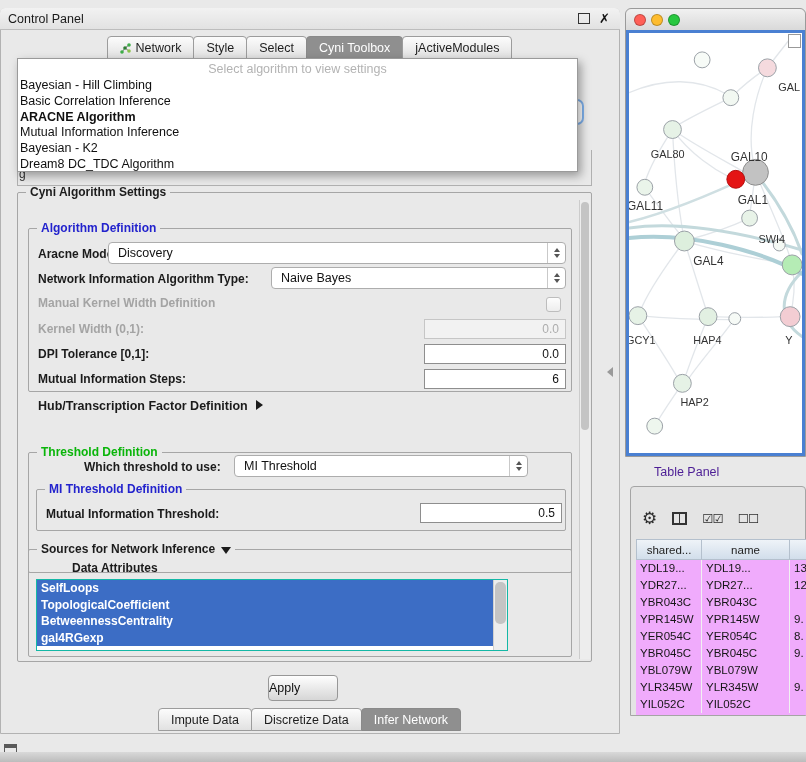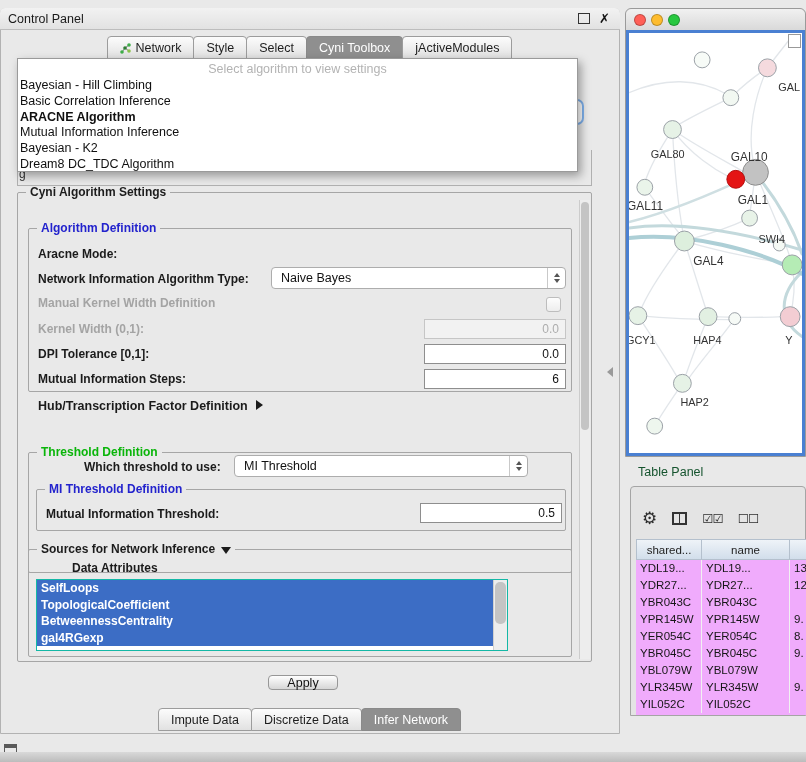"Discovery" div.combo { html: none -> <div> <span>Discovery</span> <span> <i></i> <i></i> </span> </div> }
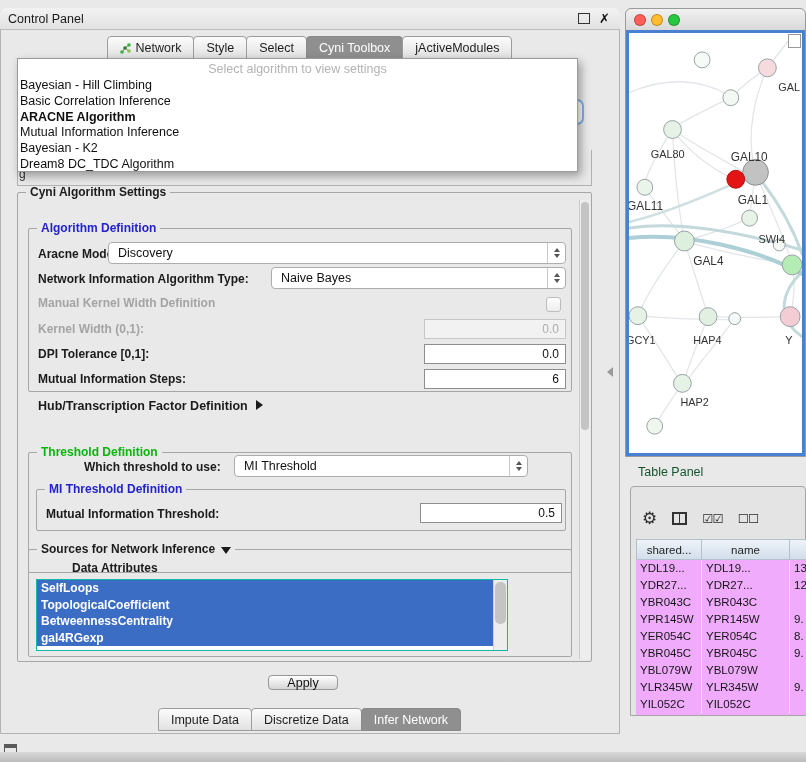"Table Panel" .table-panel-title { color: #14532d -> #4c1d95; left: 638px -> 654px }
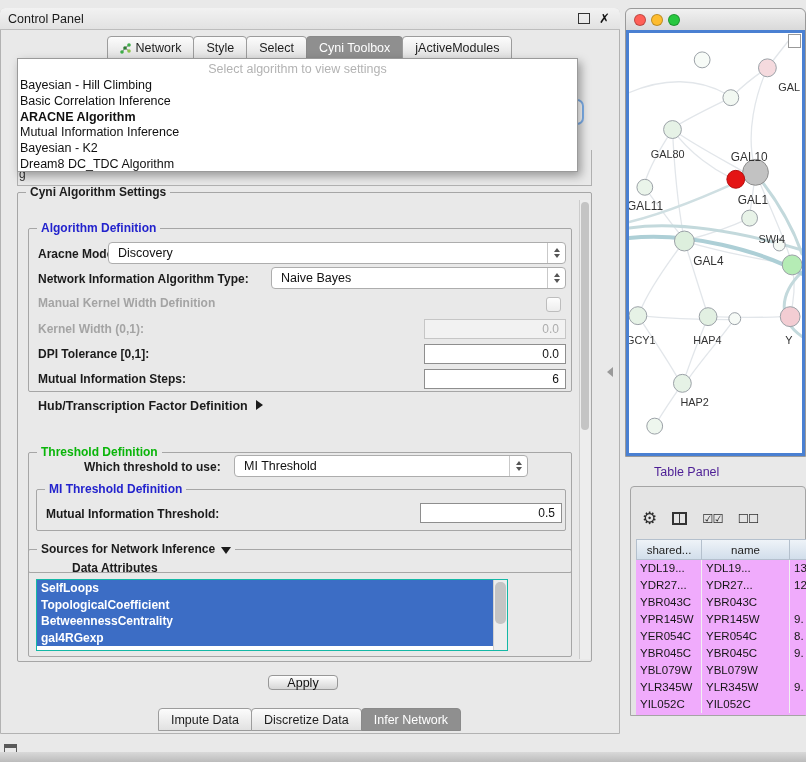"Apply" .apply-btn { height: 15px -> 26px; justify-content: center -> flex-start }
